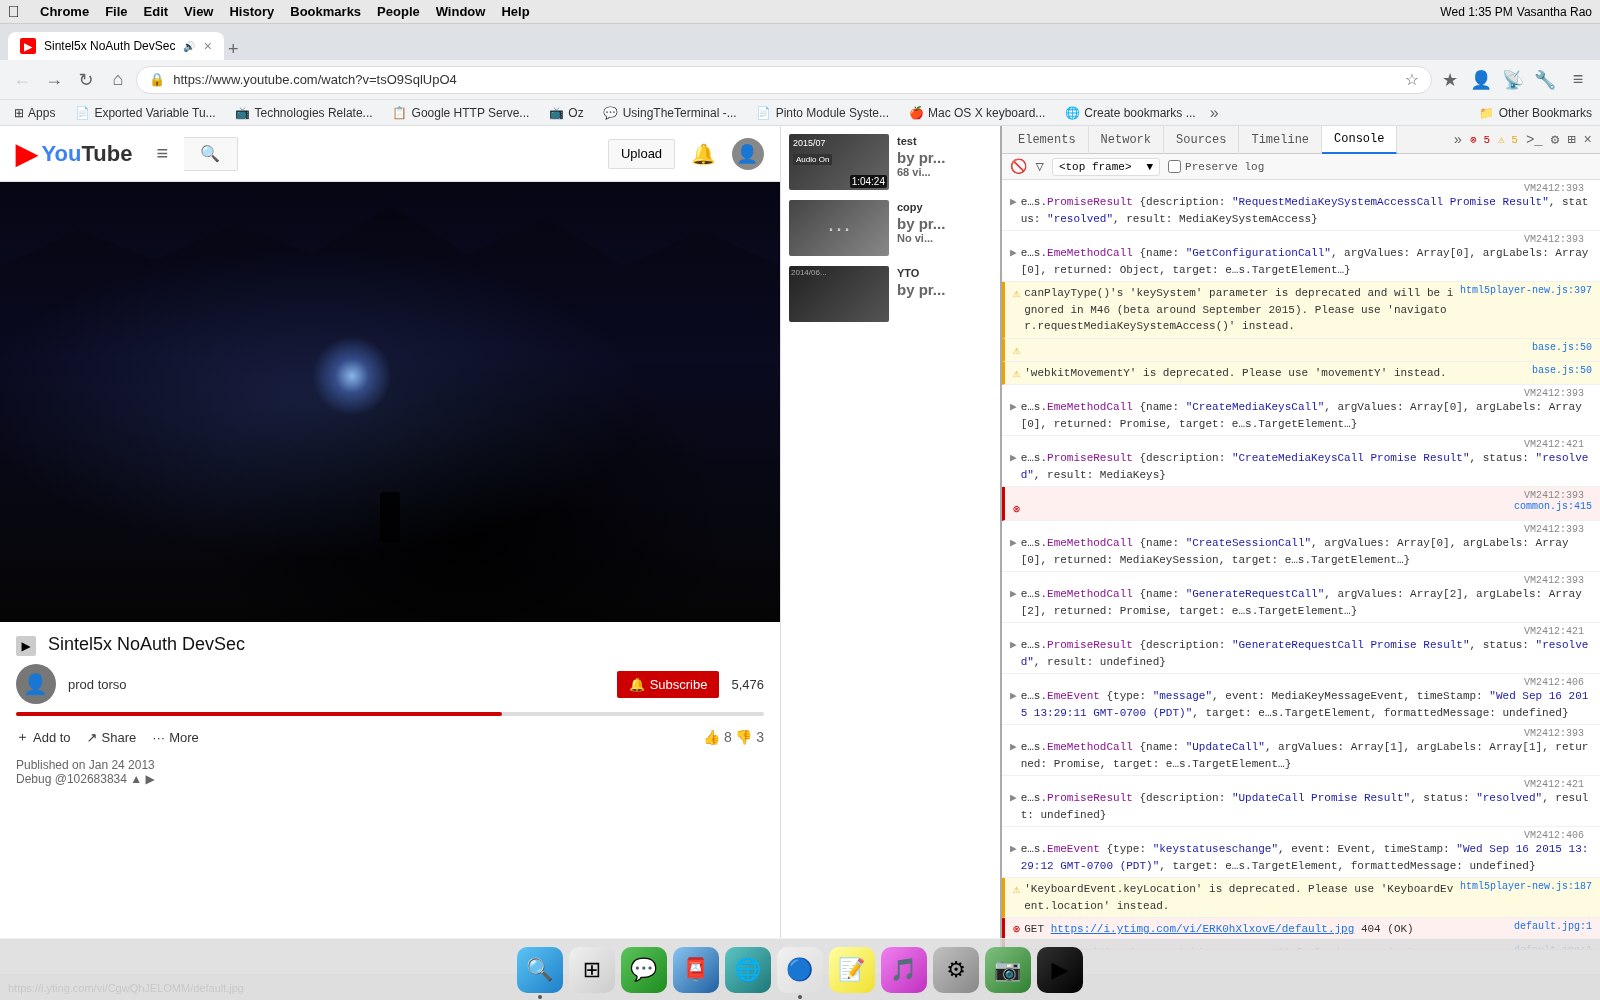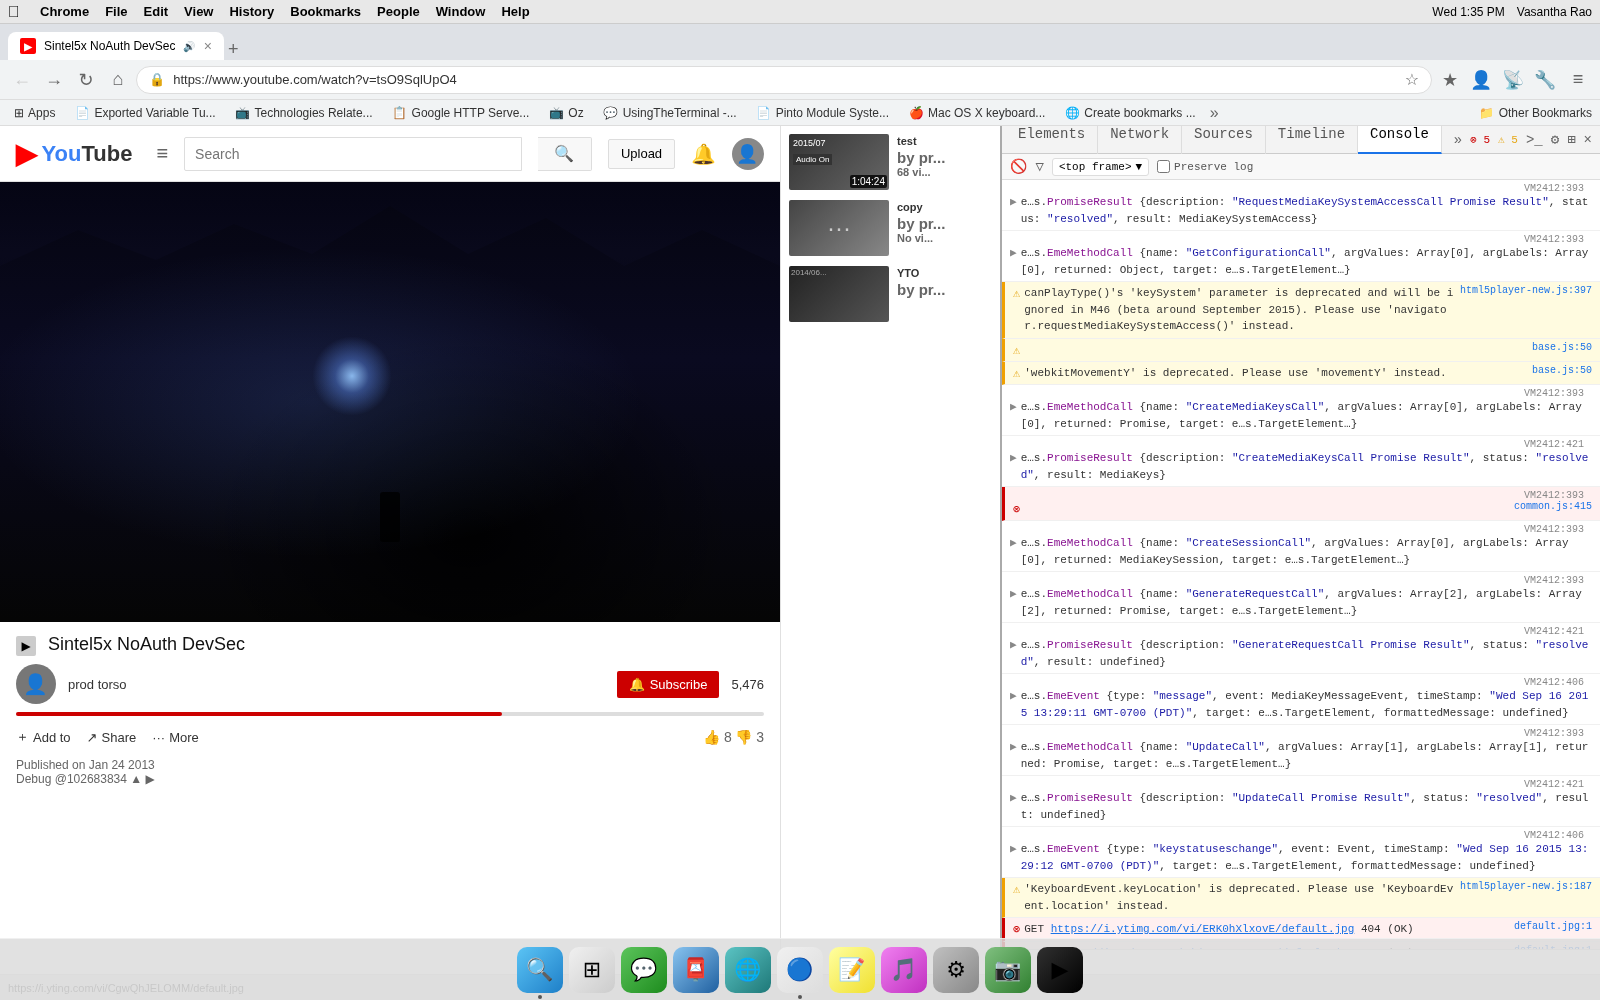"Wed 1:35 PM" .menu-right { gap: 12px -> 4px }
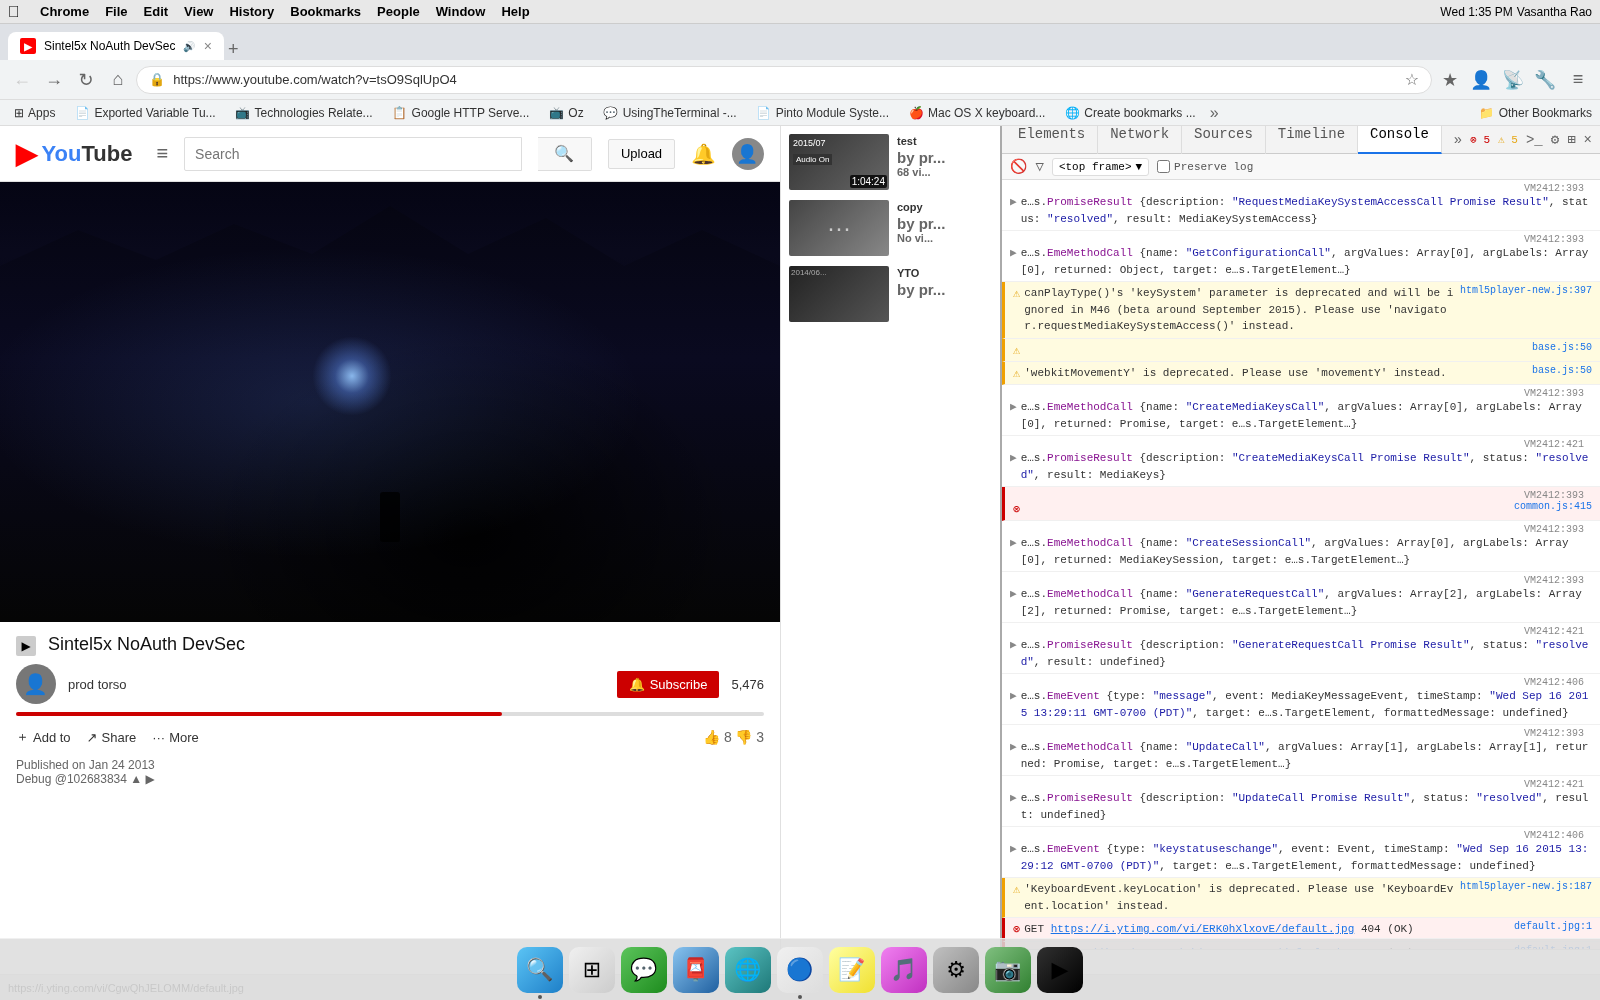"Elements" .devtools-tab { align-items: flex-start -> center; font-size: 14px -> 12px }
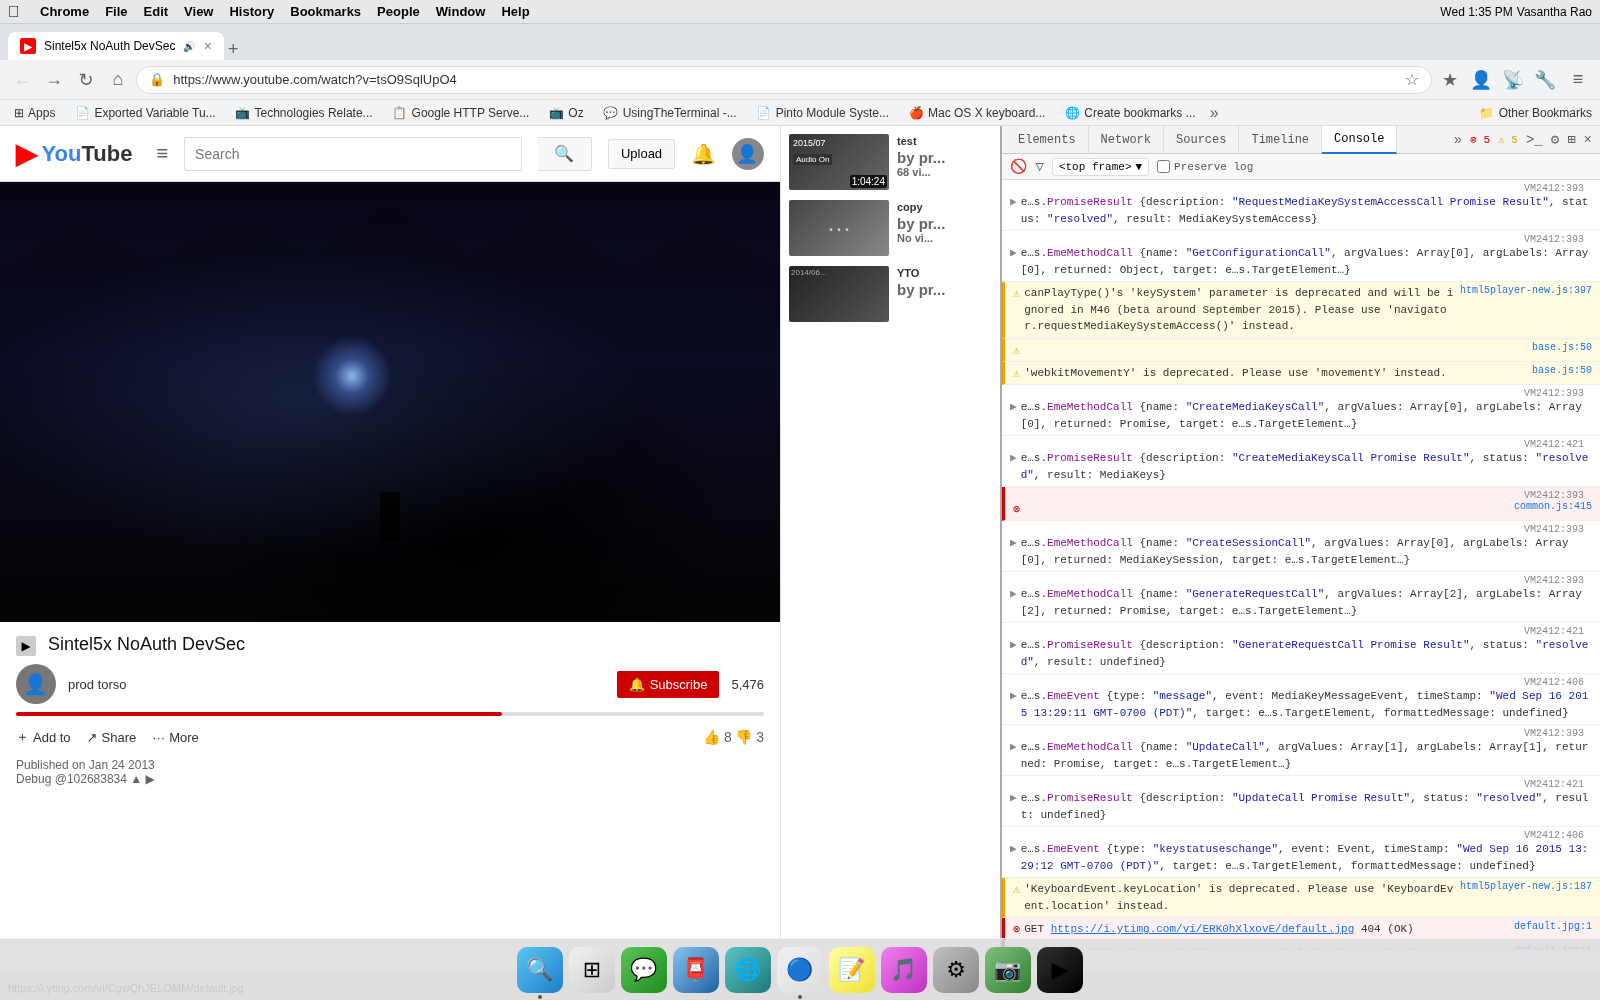"Search" input { html: <input> -> none }
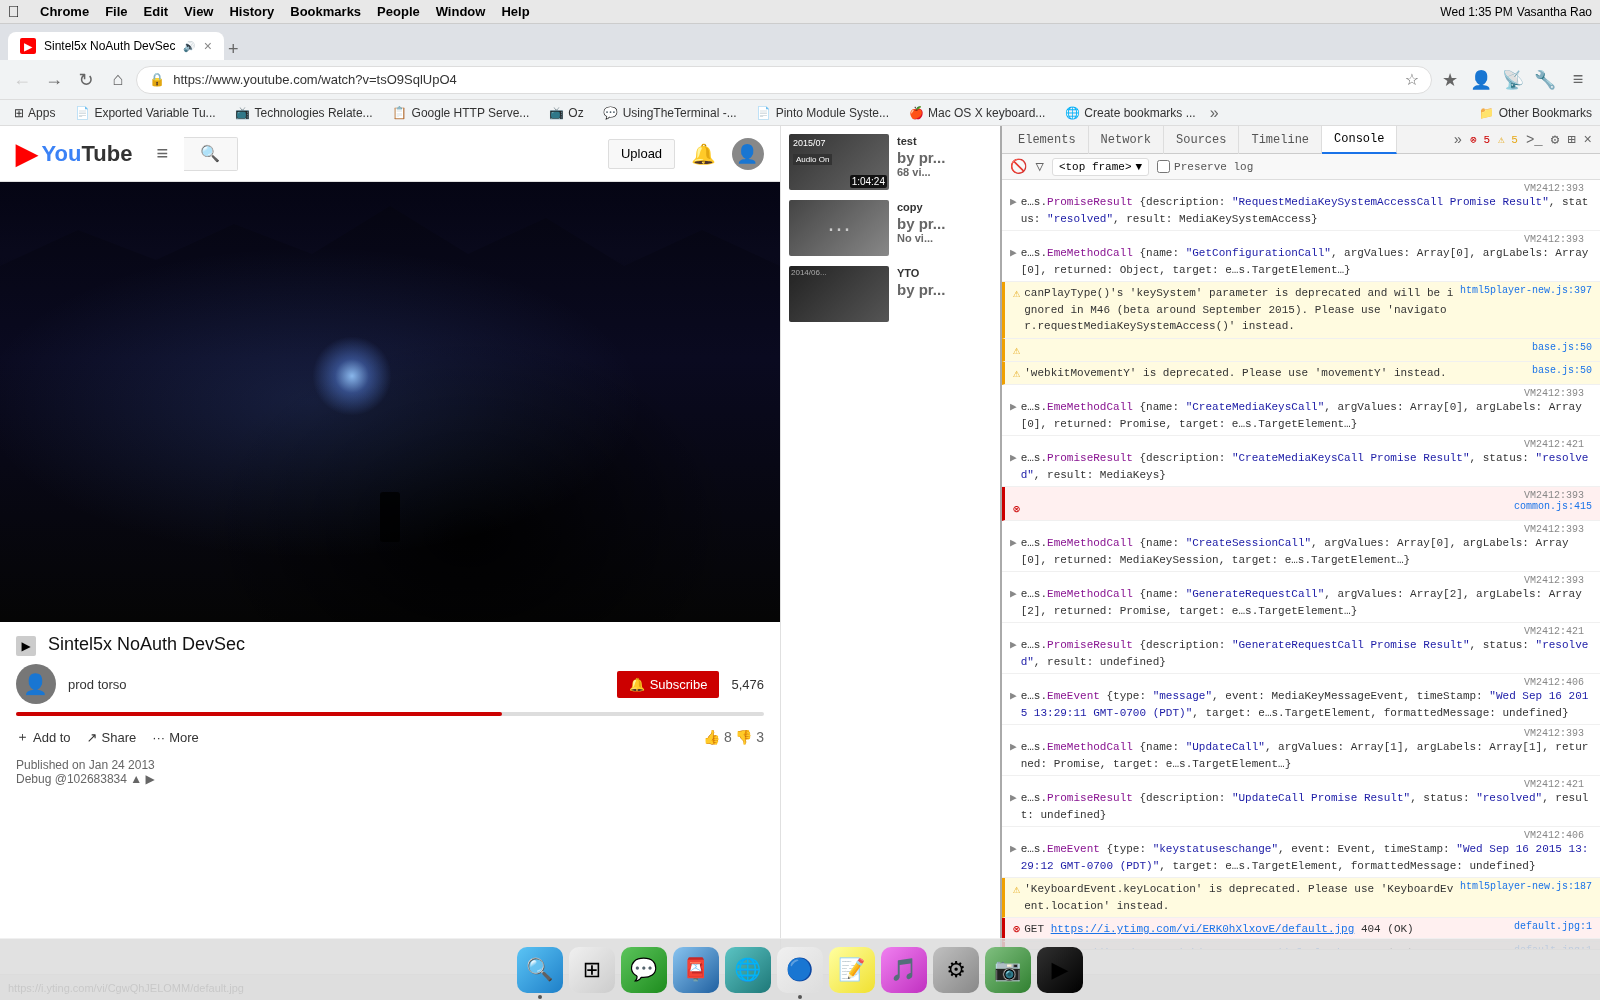"<top frame>" .frame-selector { gap: 4px -> 15px }
